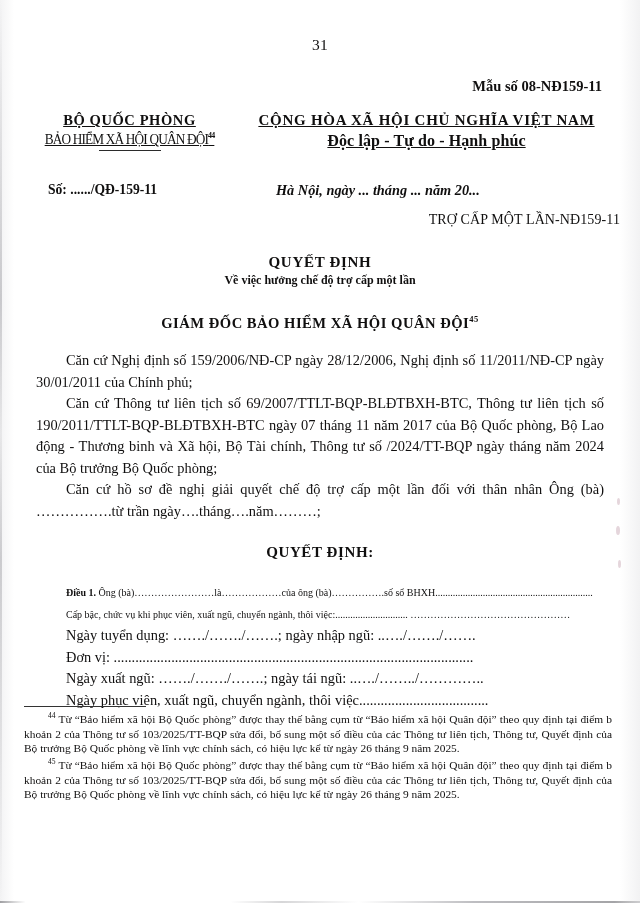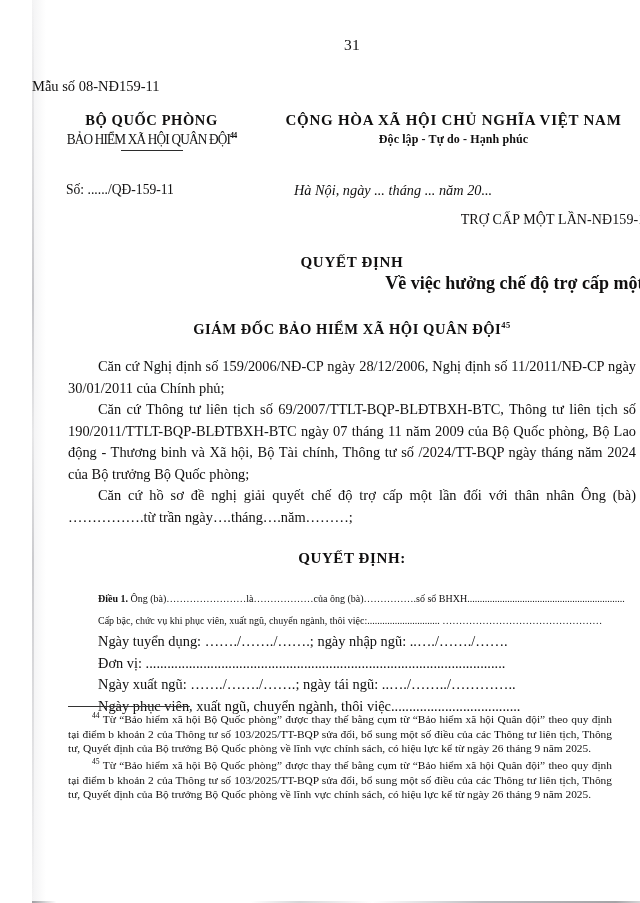"31" .page { margin-left: 32px -> none }
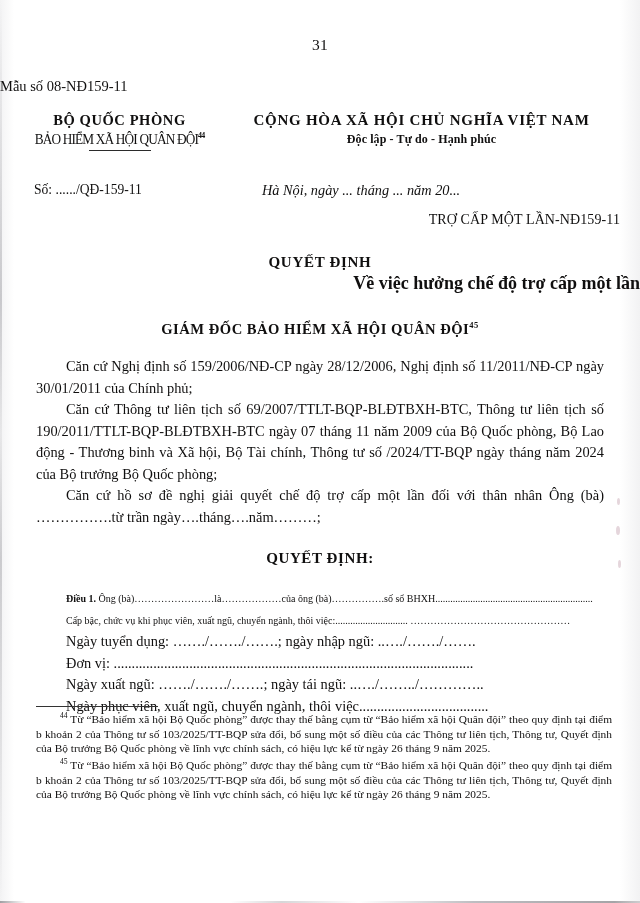"Mẫu số 08-NĐ159-11" .formno { font-weight: none -> bold; padding-right: none -> 38px; text-align: left -> right }
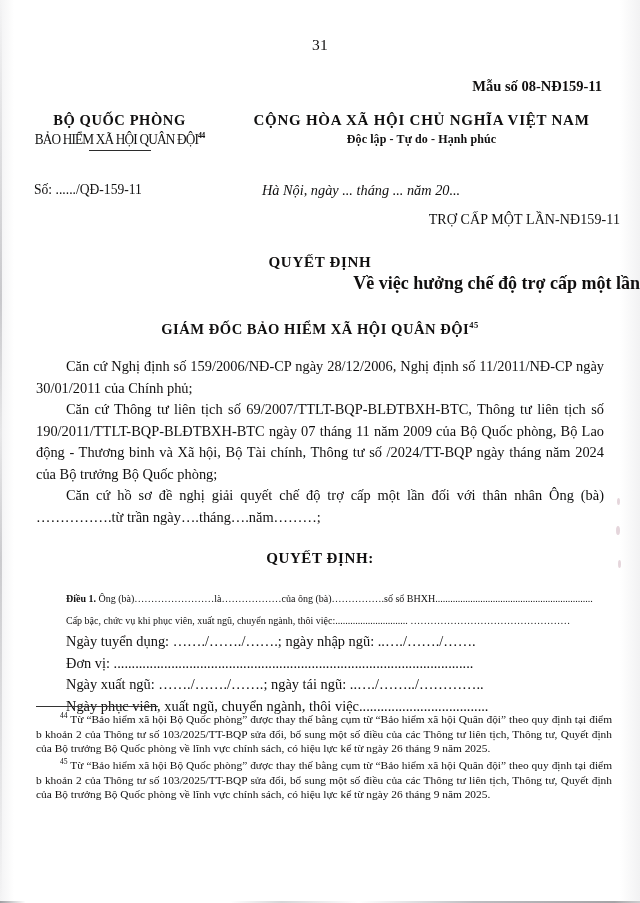"BỘ QUỐC PHÒNG" .header-row { padding: 0 24px 0 12px -> 0 24px 0 22px; text-decoration: none -> underline }
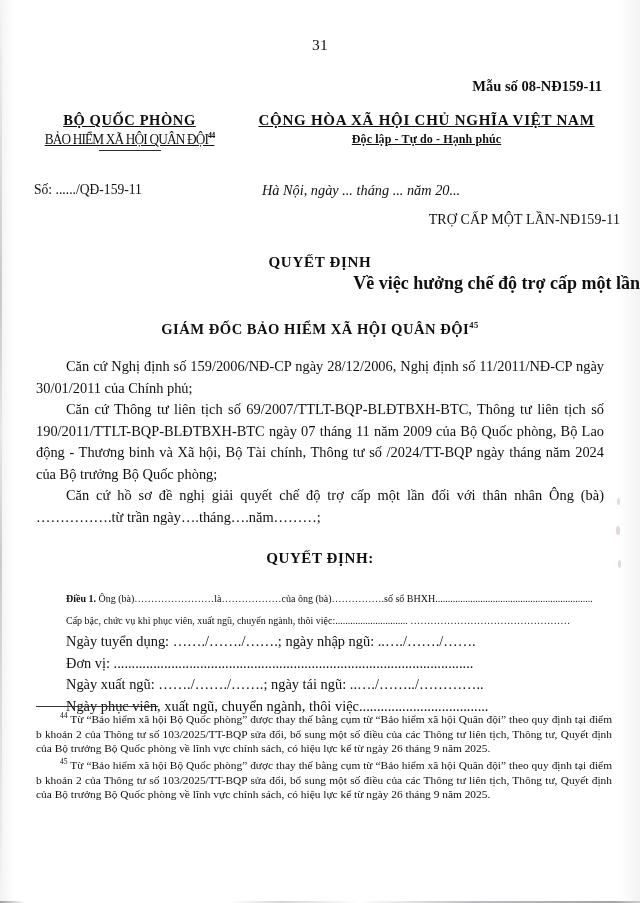"Độc lập - Tự do" .motto { font-size: 12px -> 16px }
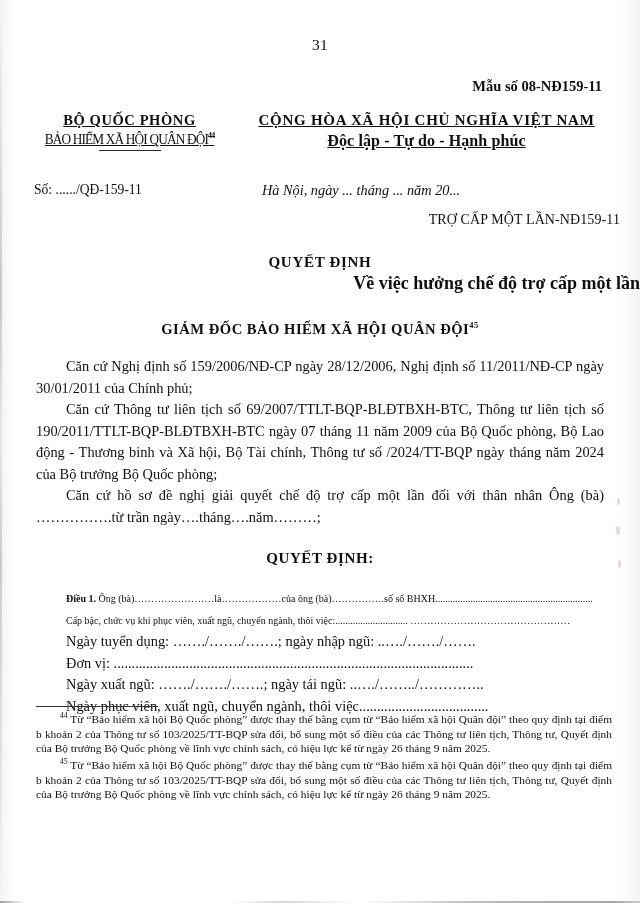"Số: ....../QĐ-159-11" .numdate-row { font-weight: none -> bold; padding: 0 24px 0 34px -> 0 24px 0 48px }
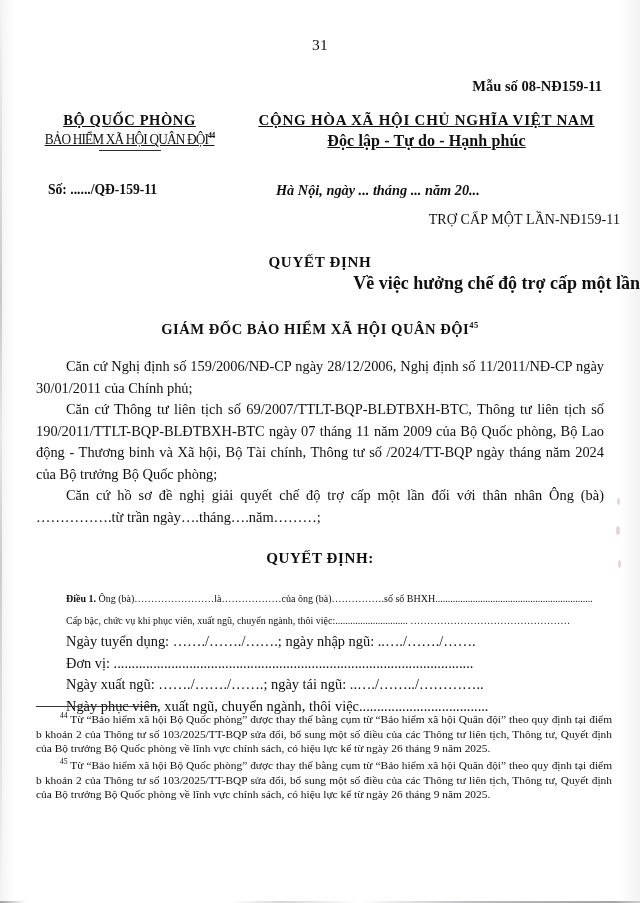"Về việc hưởng chế độ" .title-sub { font-size: 18px -> 12px; text-align: right -> center }
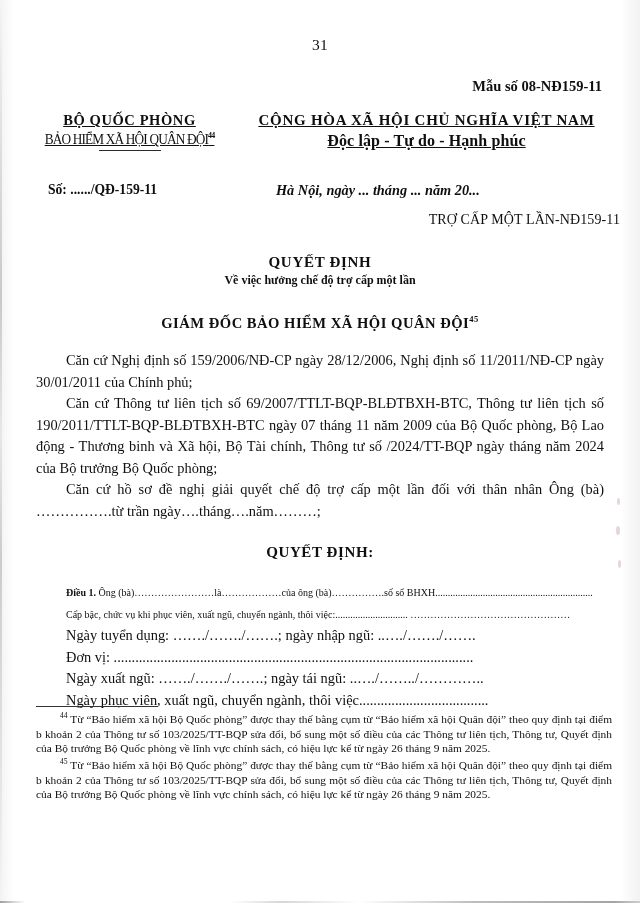"Căn cứ Thông tư liên" p.para { text: 2009 -> 2017 }
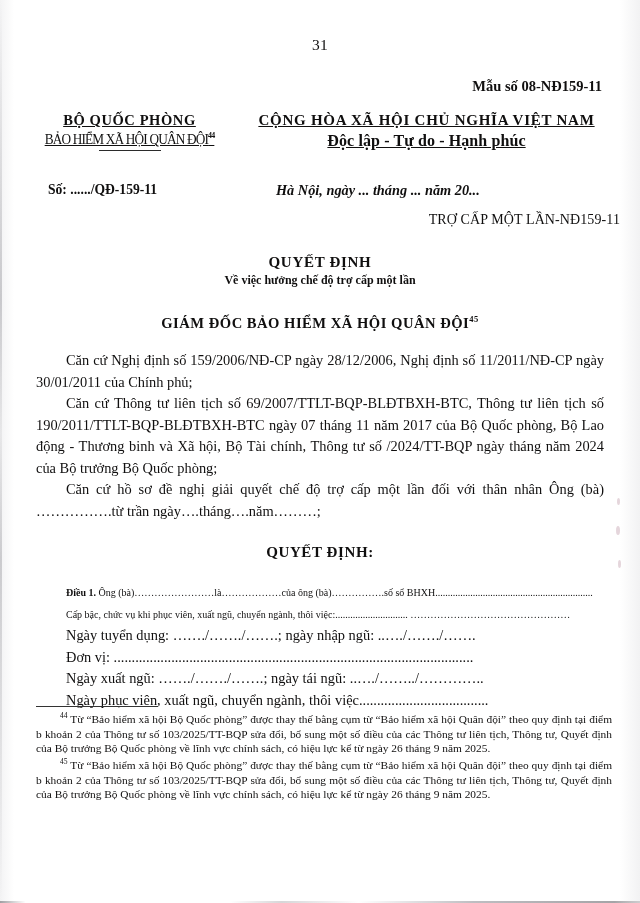"44 Từ “Bảo hiểm xã" .fn-wrap { left: 36px -> 24px }
